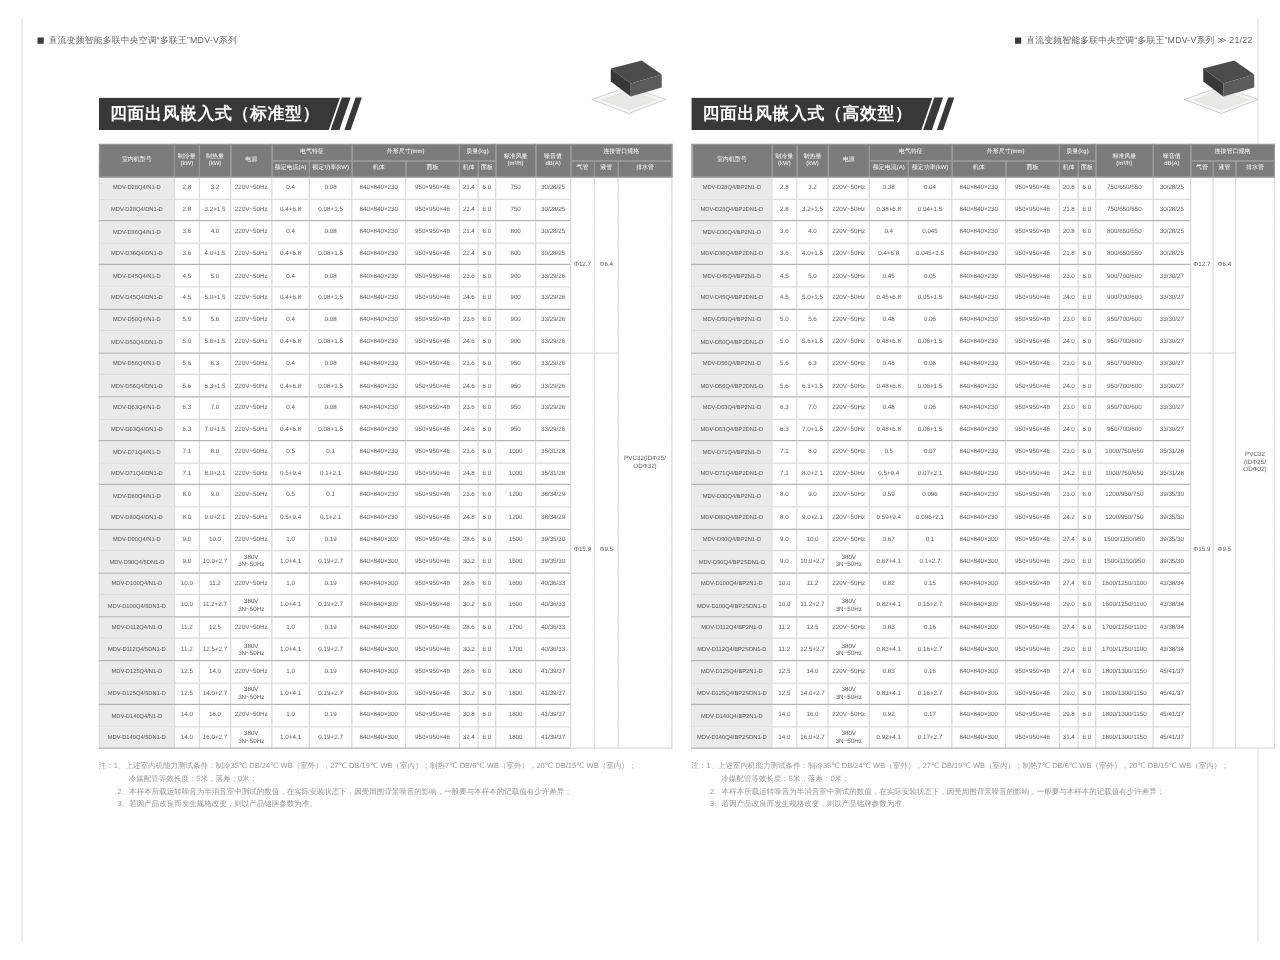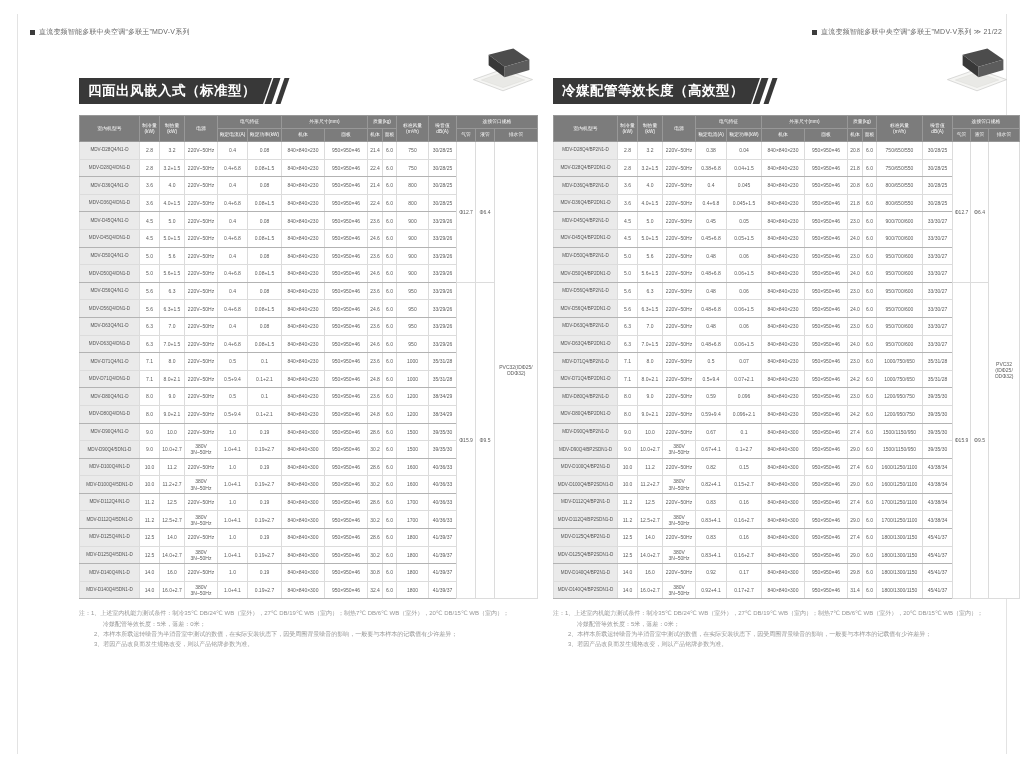"冷媒配管等效长度（高效型）" span { text: 冷媒配管等效长度 -> 四面出风嵌入式 }
